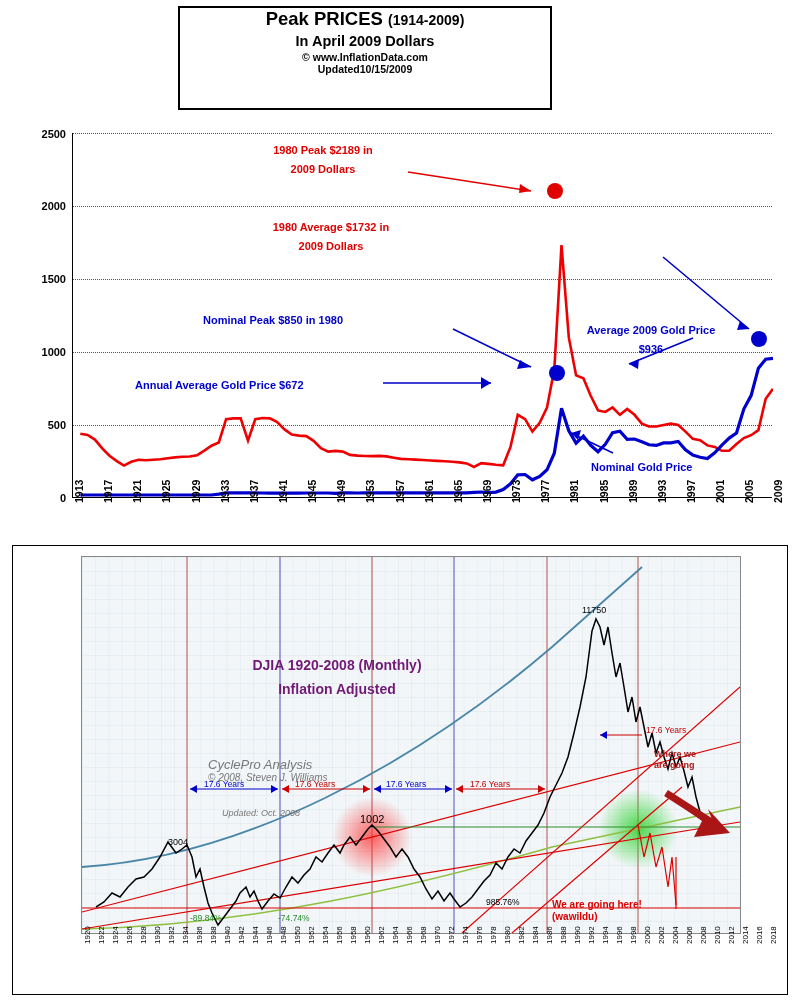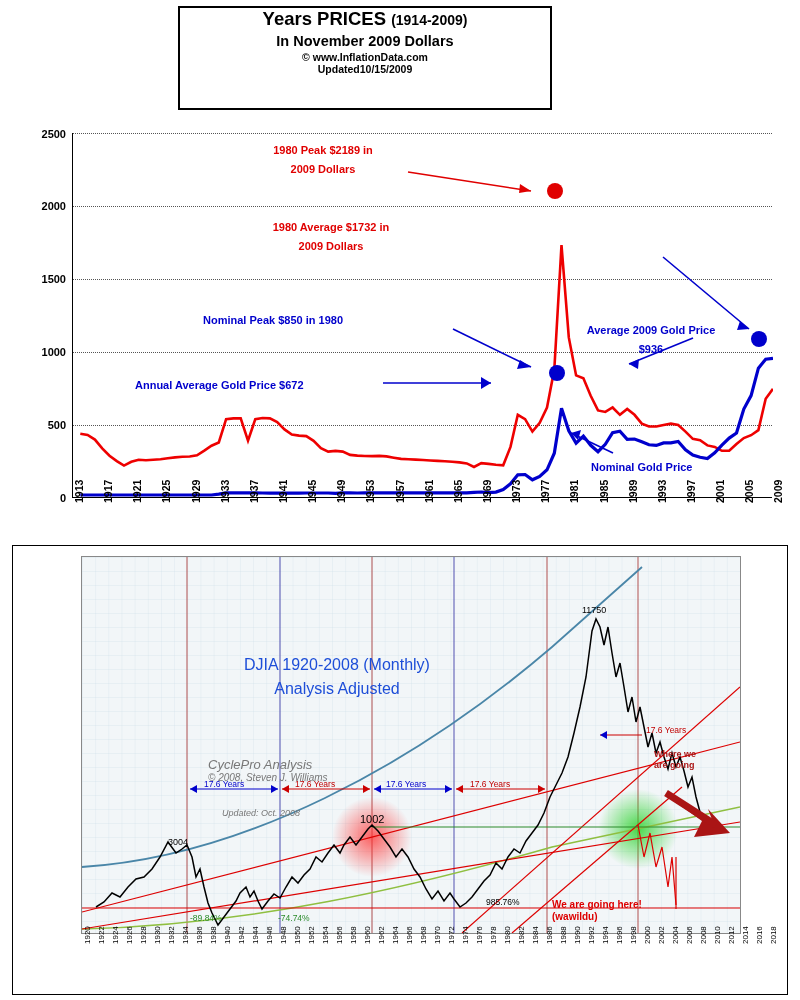"Years PRICES" span { text: Years -> Peak }
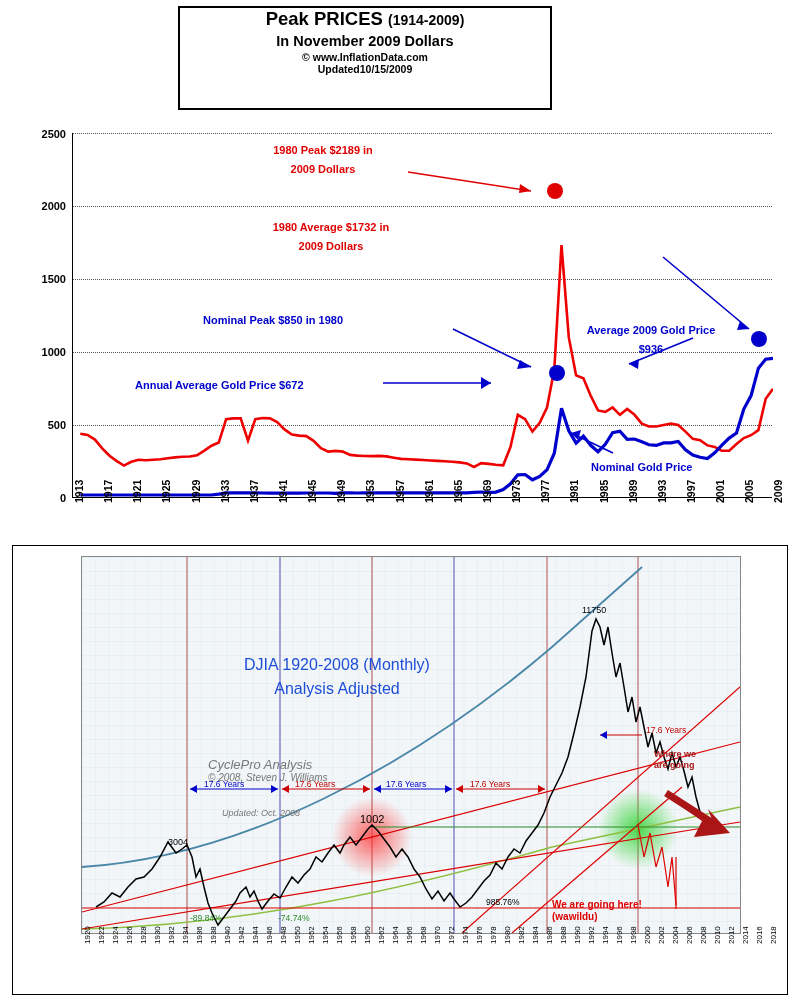"In November 2009 Dollars" div.l3 { text: November -> April }
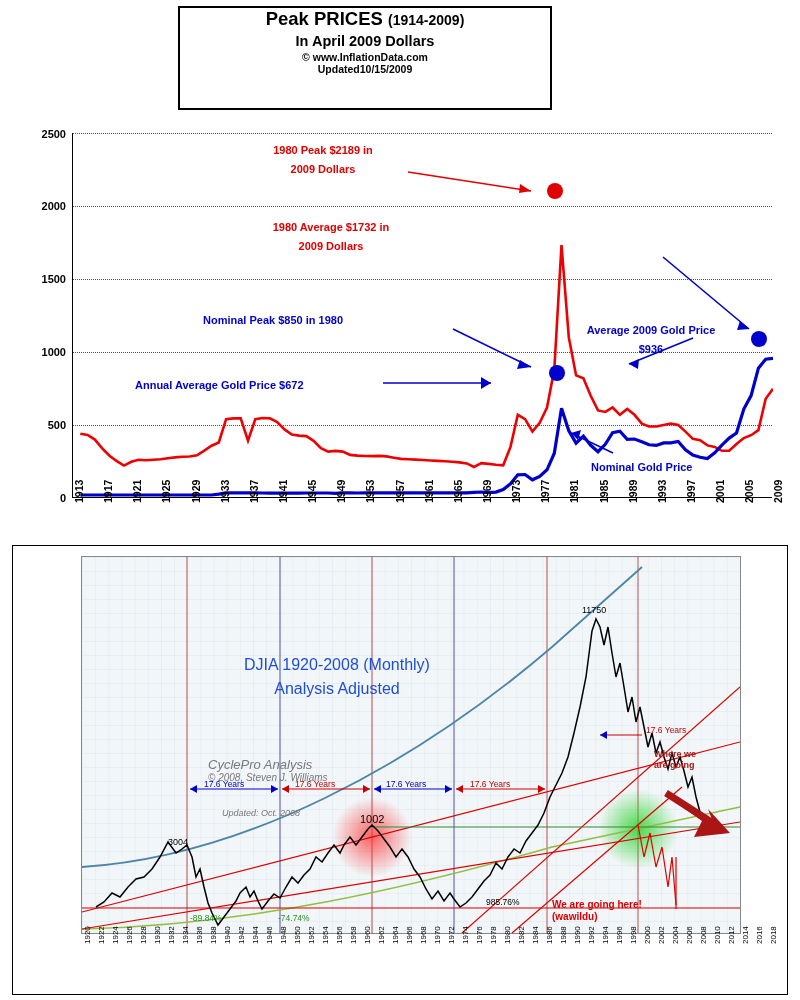"DJIA 1920-2008 (Monthly)" .b-title { color: #1d4ed8 -> #701a75; font-size: 16px -> 14px; font-weight: normal -> bold }
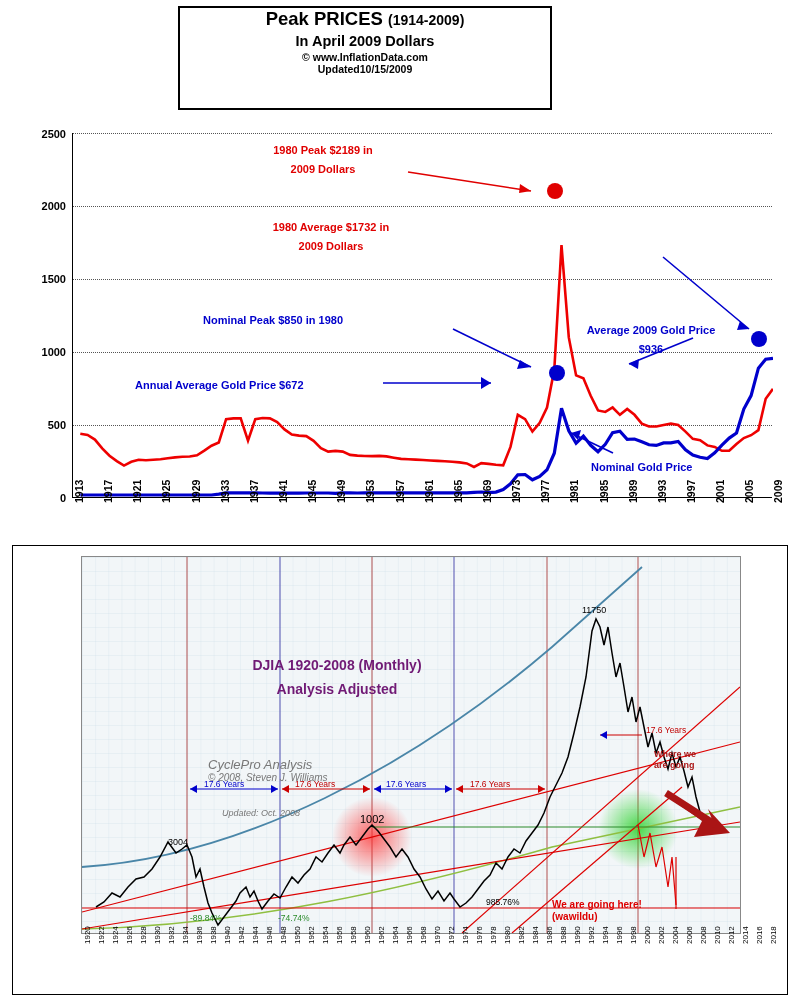"Analysis Adjusted" span { text: Analysis -> Inflation }
